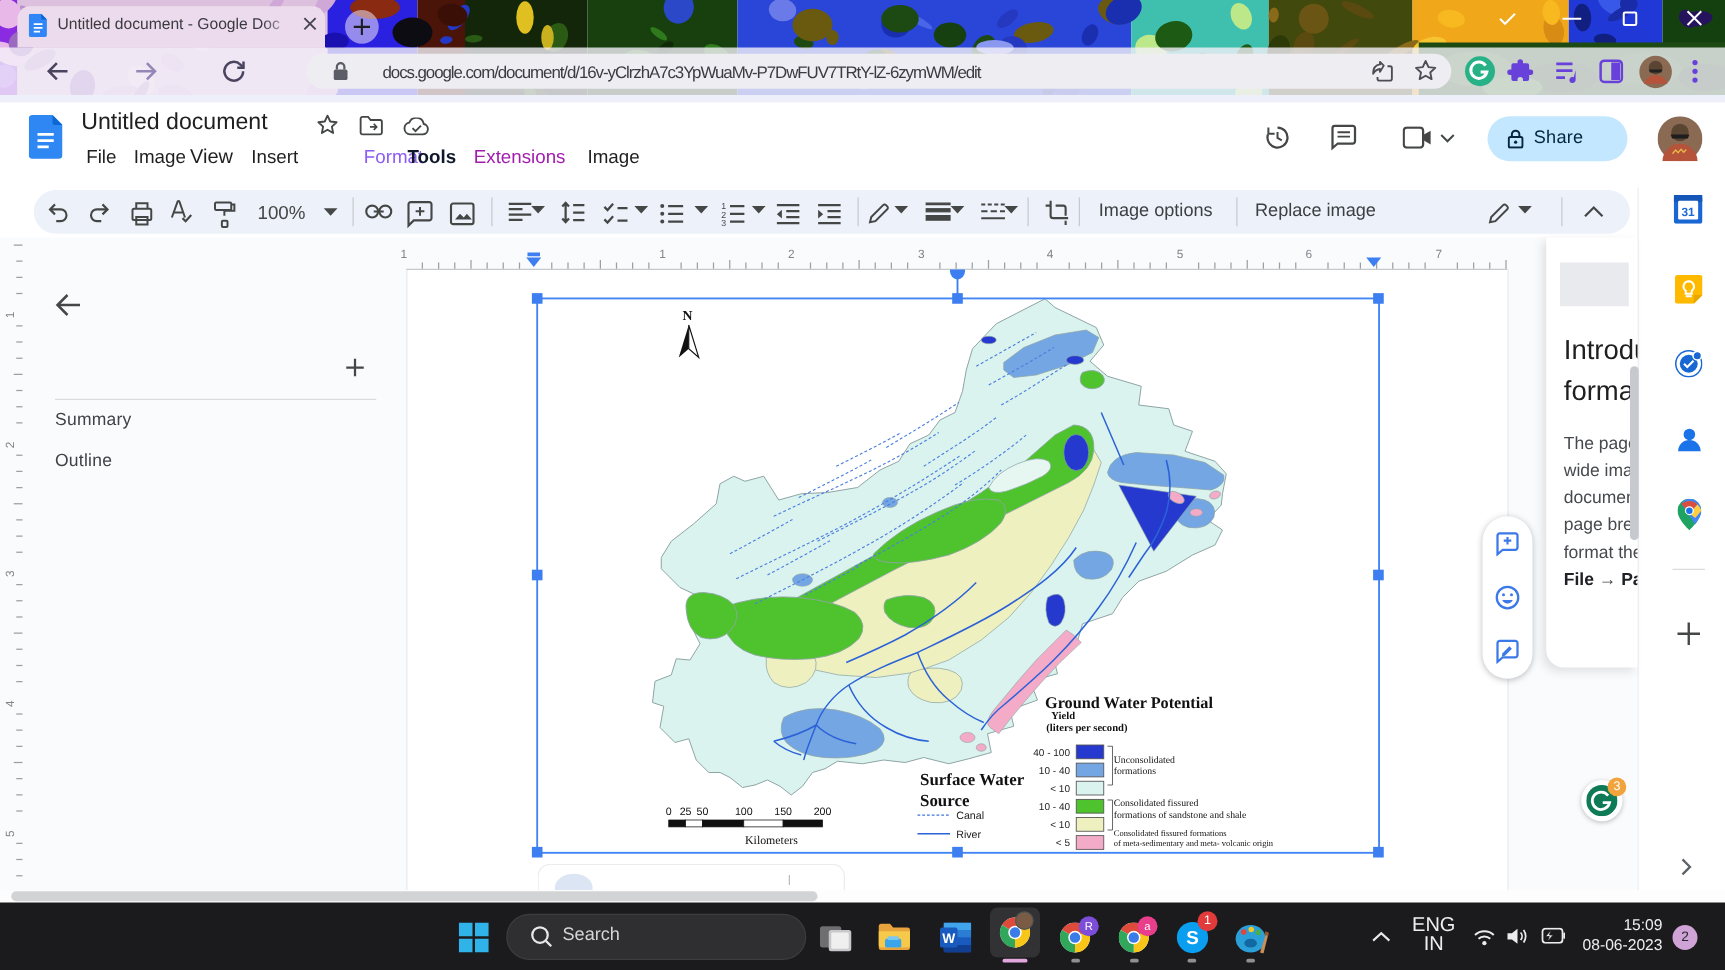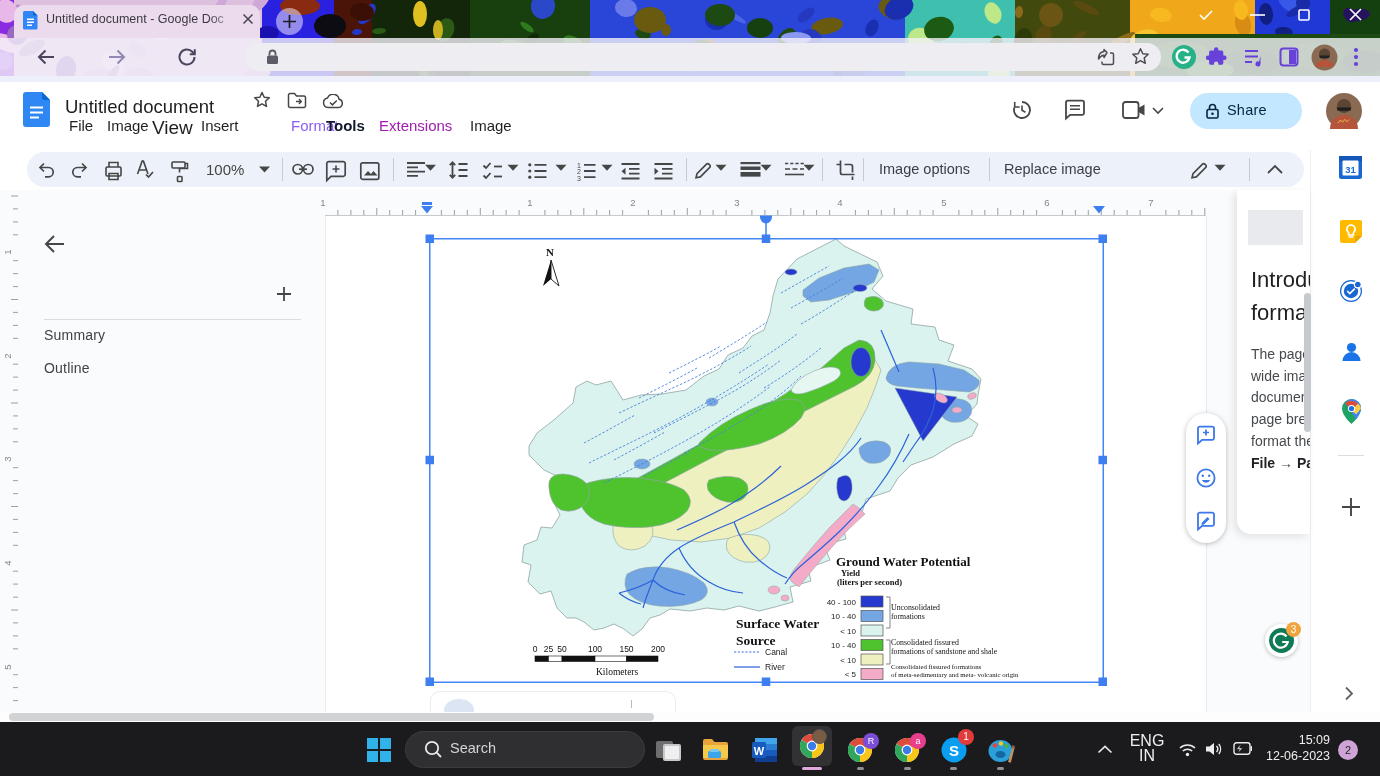"docs.google.com/document/d/16v-yClrzhA7c" div.abs { html: none -> <div>docs.google.com/document/d/16v-yClrzhA7c3YpWuaMv-P7DwFUV7TRtY-lZ-6zymWM/edit</div> }
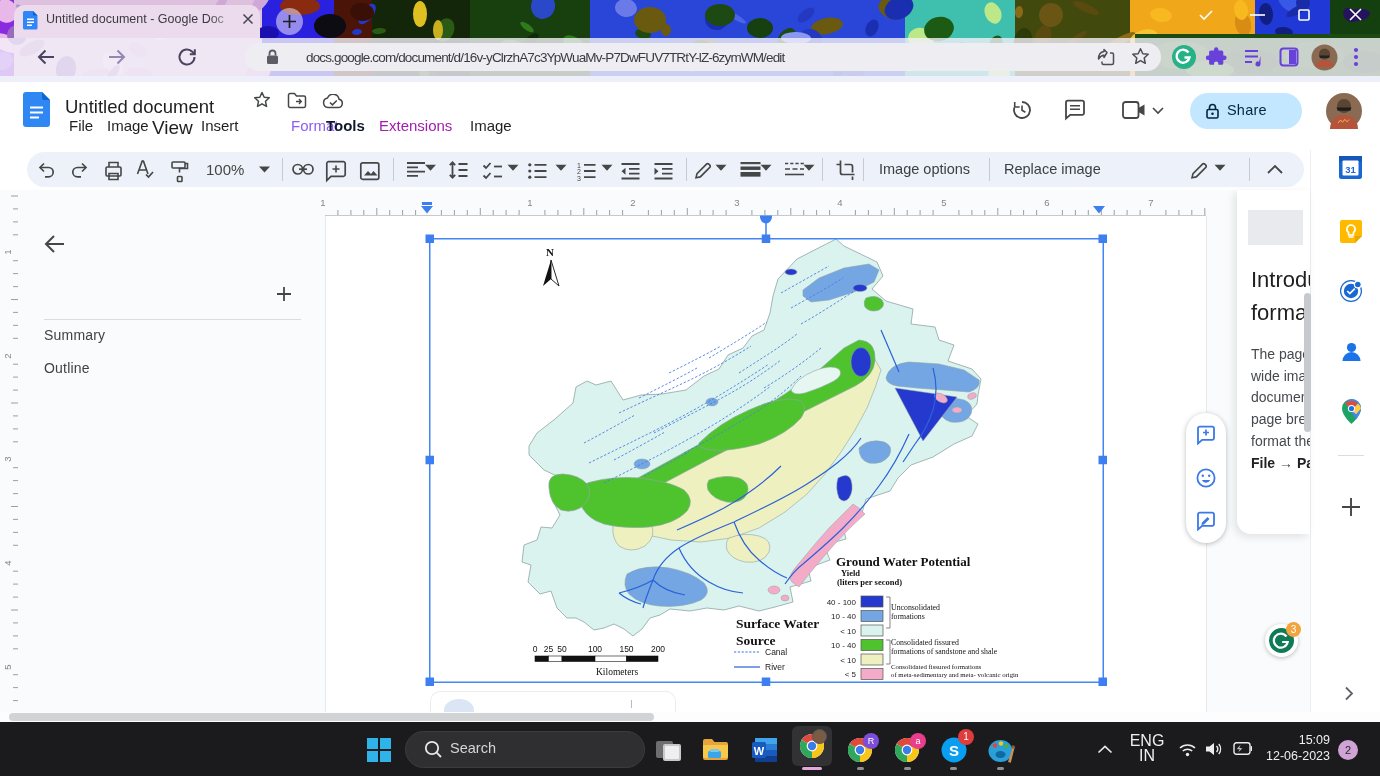"Untitled document" div.abs { top: 96px -> 86px }
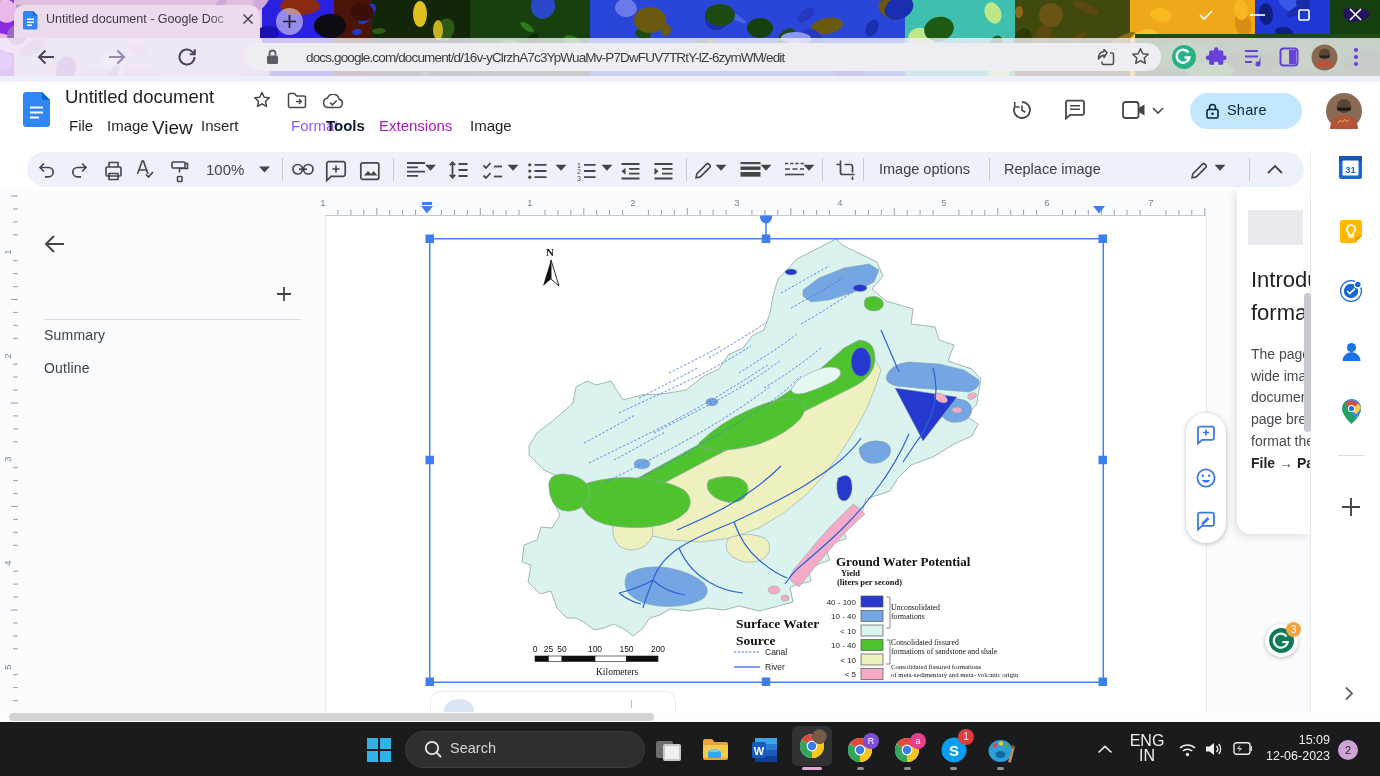"View" div.abs { font-size: 19px -> 16px }
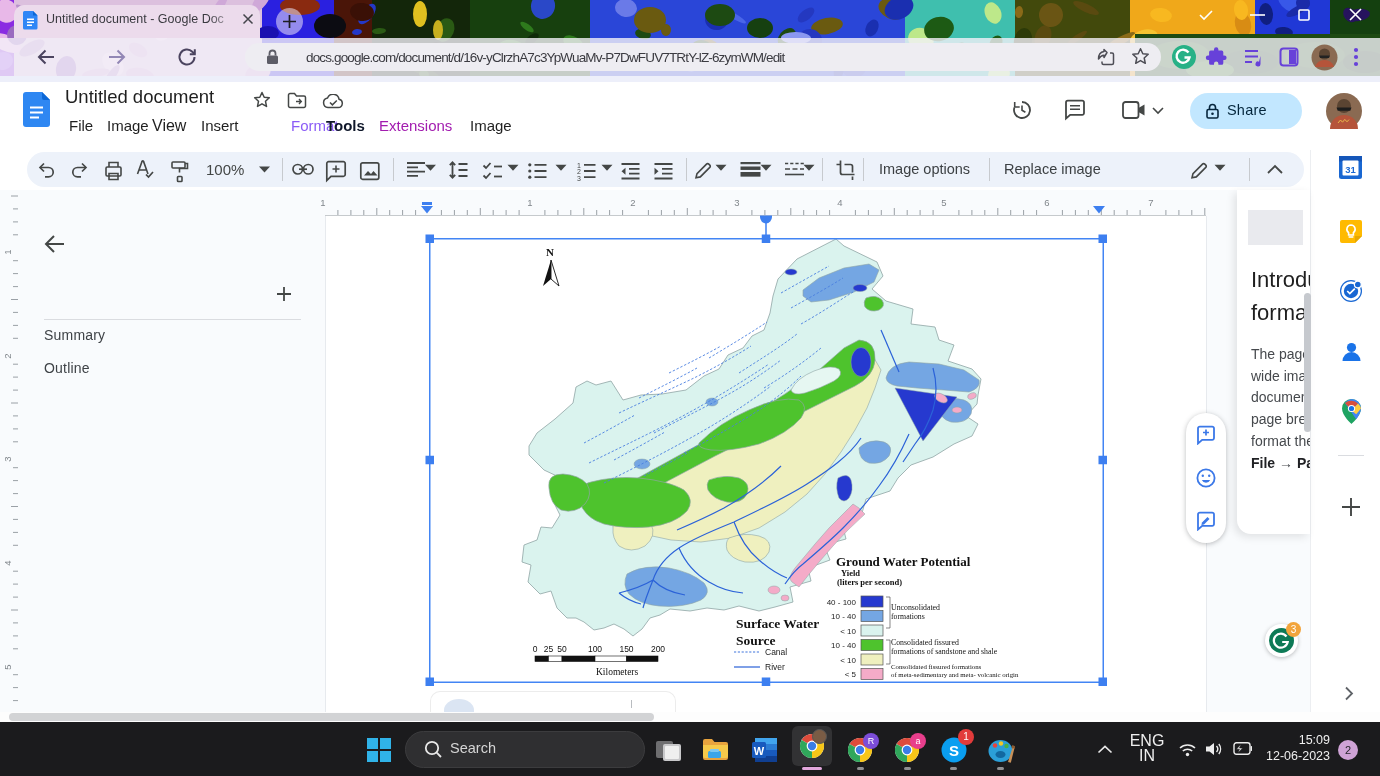"12-06-2023" div.abs { text: 12-06-2023 -> 08-06-2023 }
